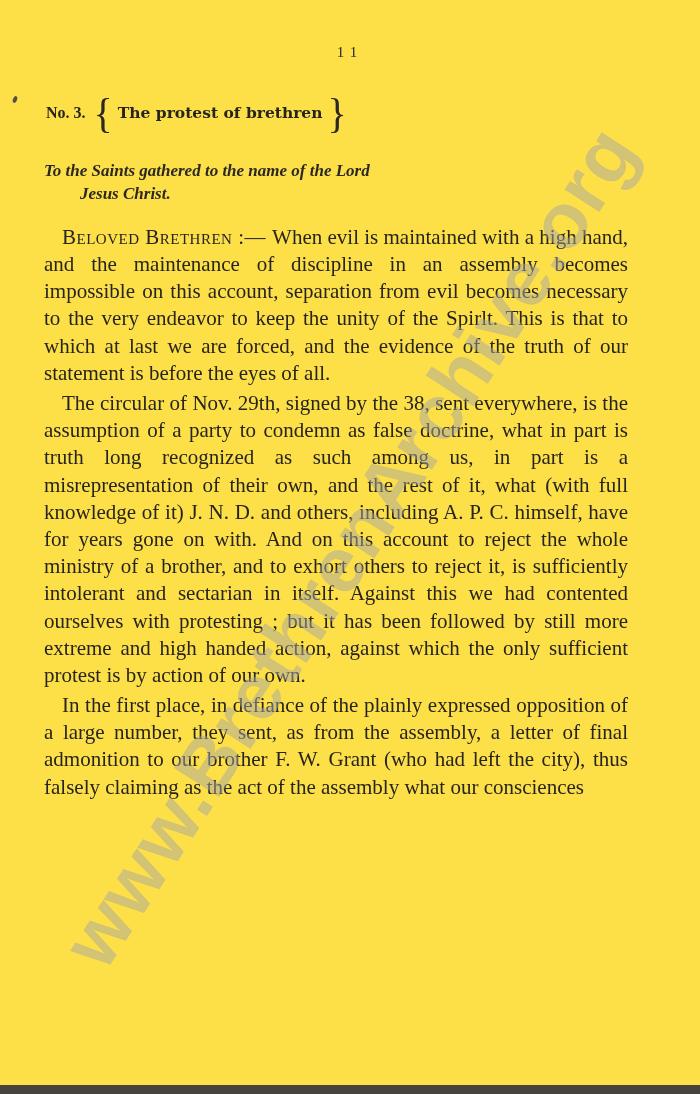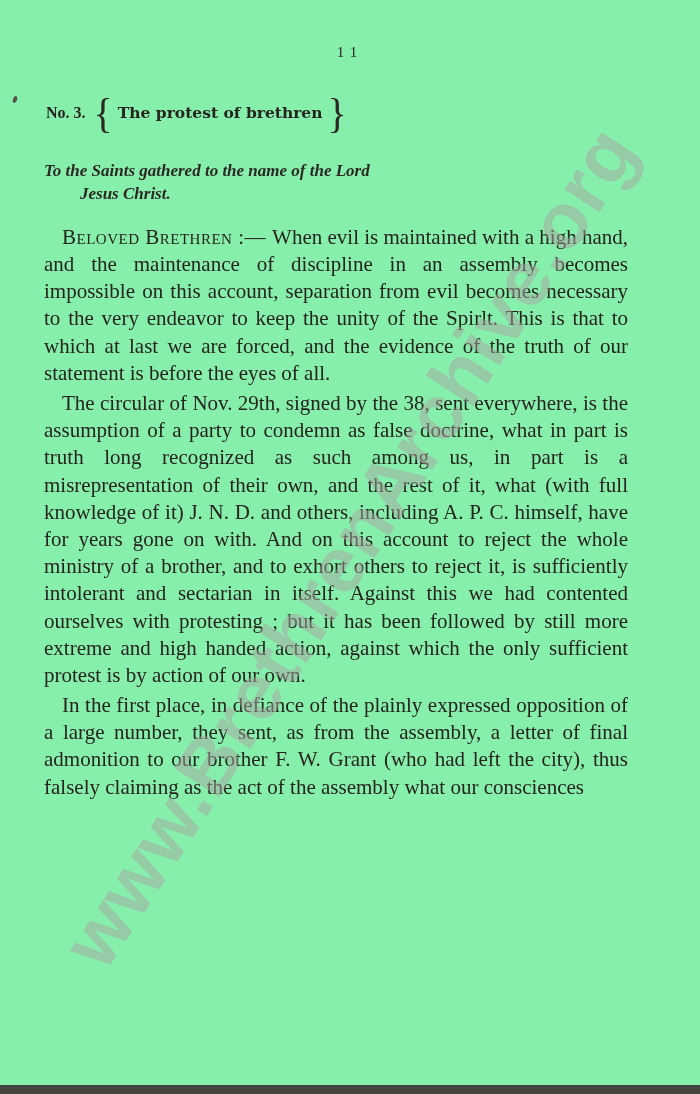"11" .page { background: #86efac -> #fde047 }
